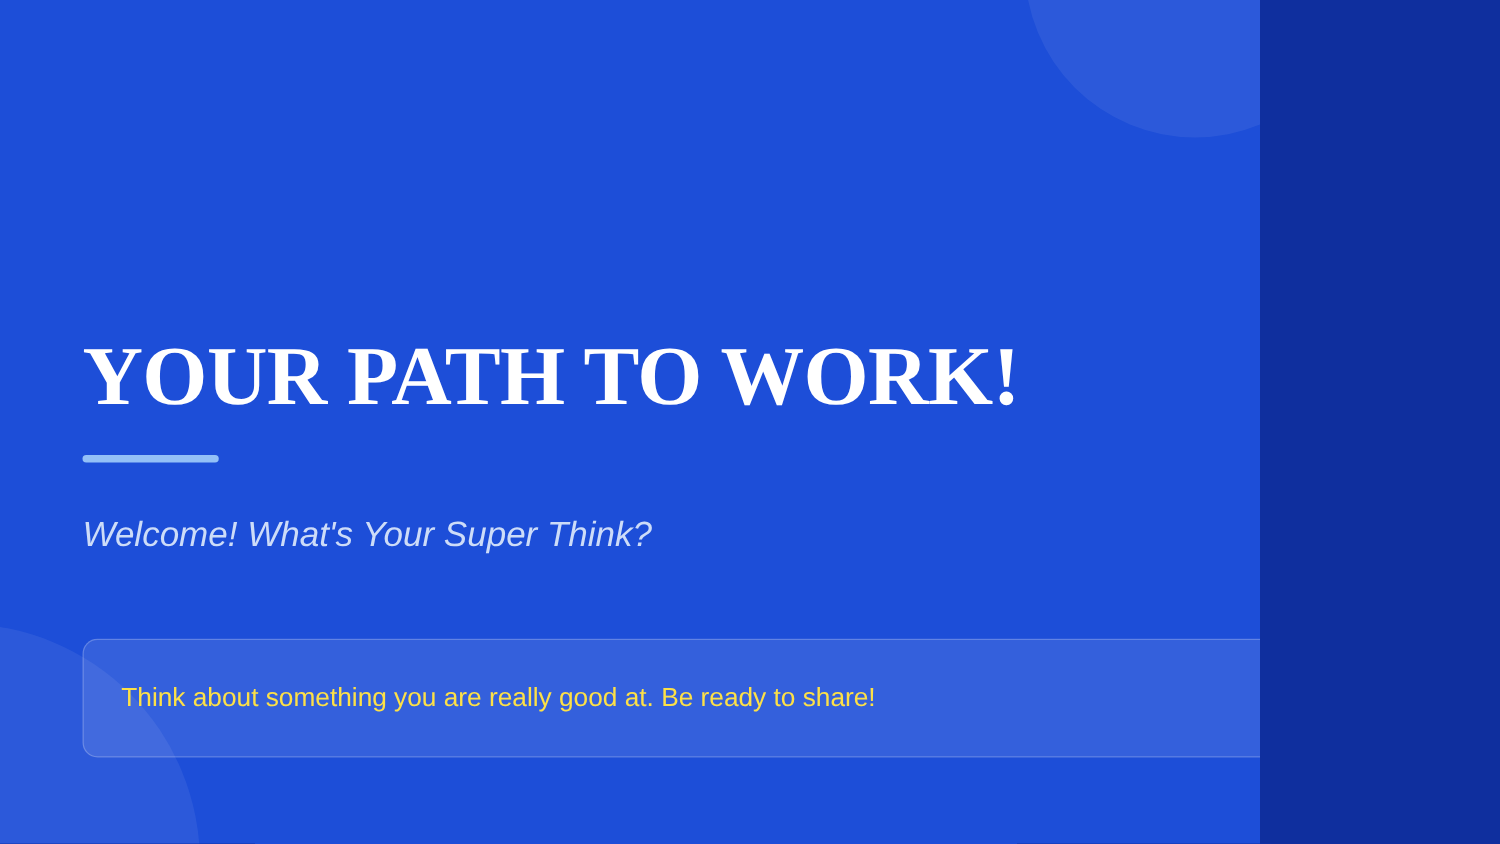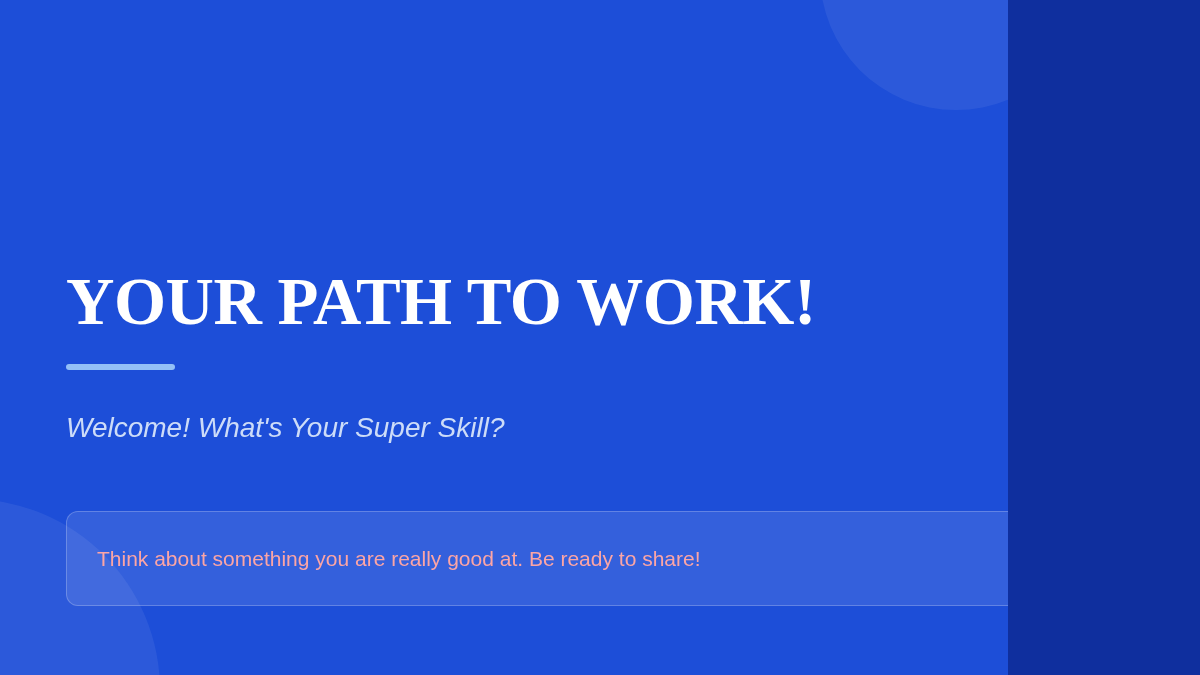"Welcome! What's Your Super Skill?" p.subtitle { text: Skill -> Think }
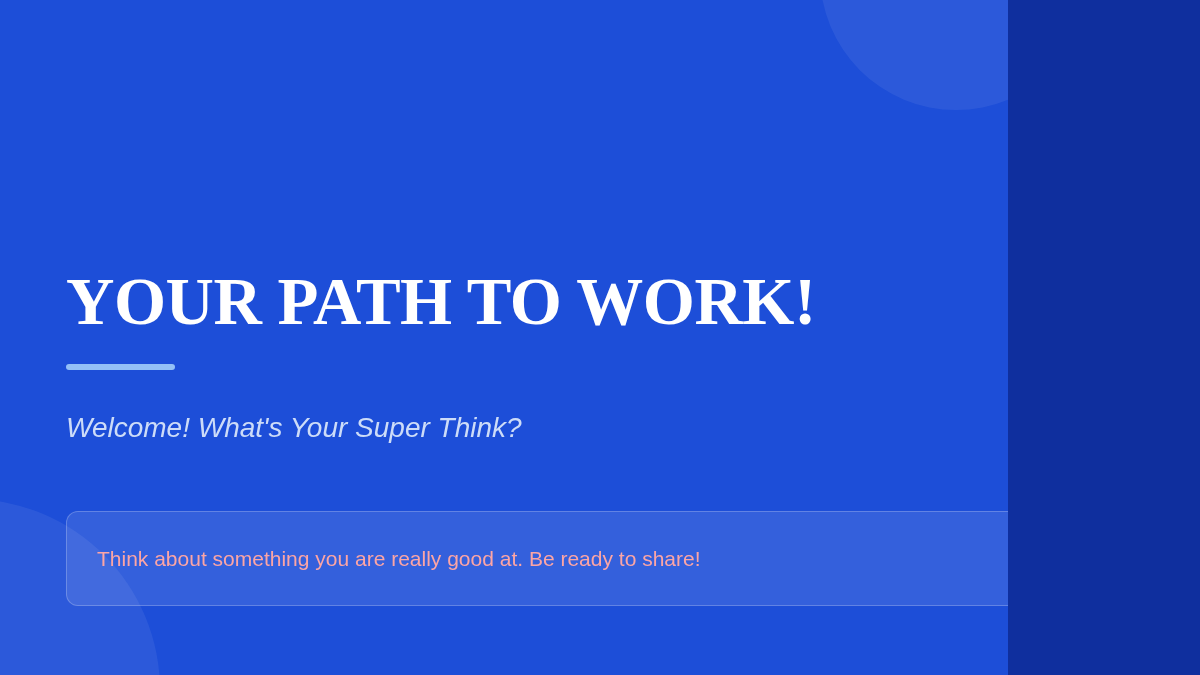"Think about something you are" .callout-text { color: #fca5a5 -> #fde047 }
